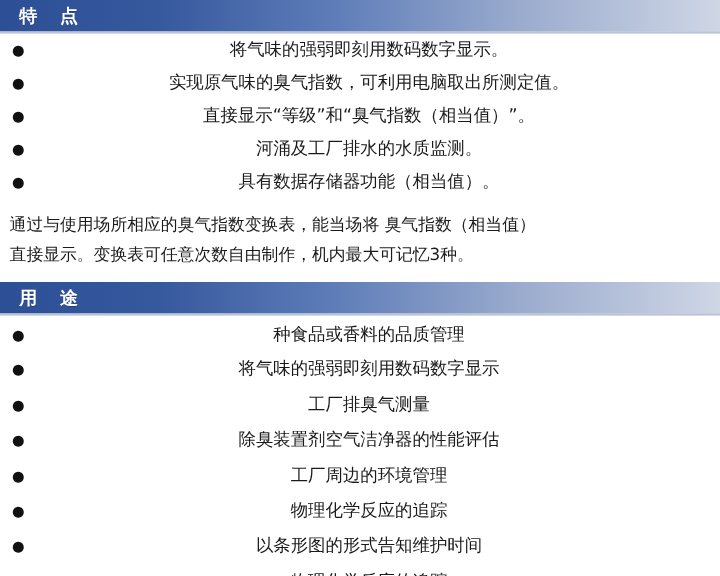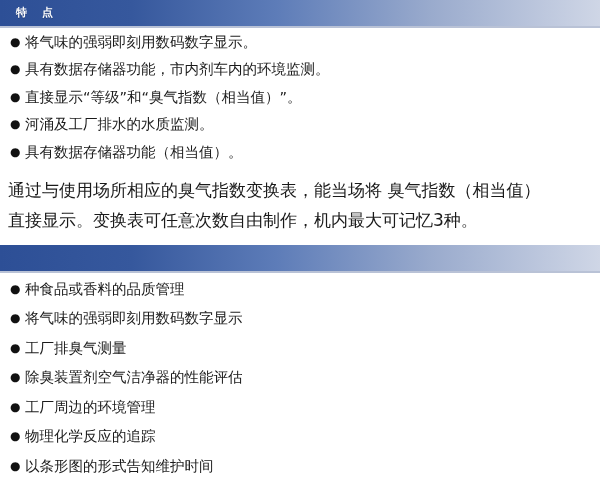"特 点" .section-bar .bar-title { font-size: 11px -> 15px }
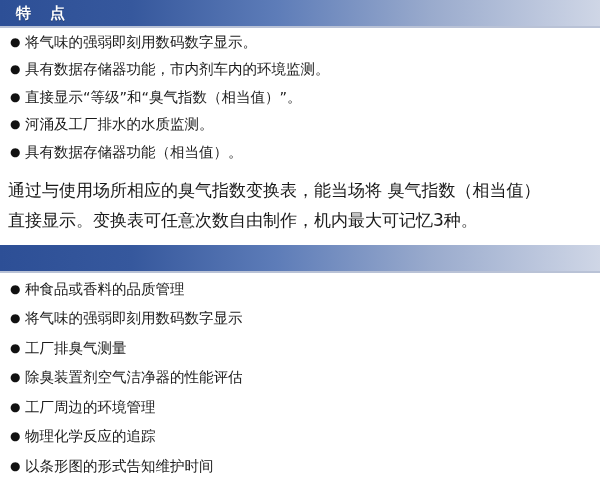"将气味的强弱即刻用数码数字显示。" .item-text { text-align: none -> center }
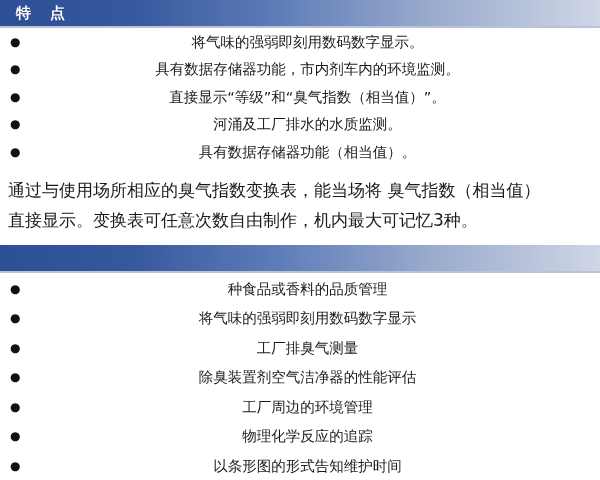"具有数据存储器功能，市内剂车内的环境监测。" span.item-text { text: 具有数据存储器功能，市内剂车内的环境监测 -> 实现原气味的臭气指数，可利用电脑取出所测定值 }
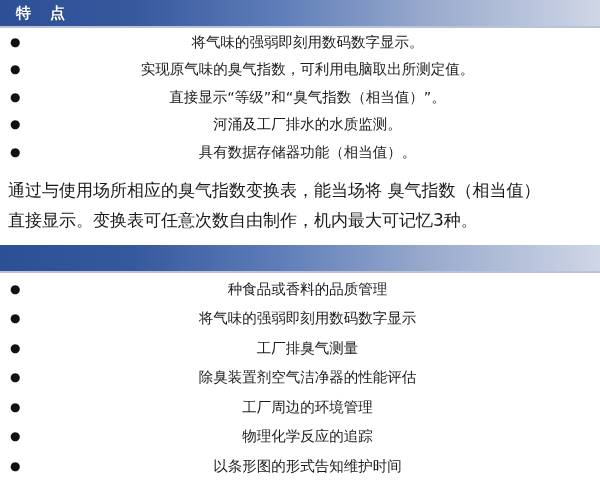"通过与使用场所相应的臭气指数变换表，能当场将 臭气指数（相当值）" .para { font-size: 17px -> 14px }
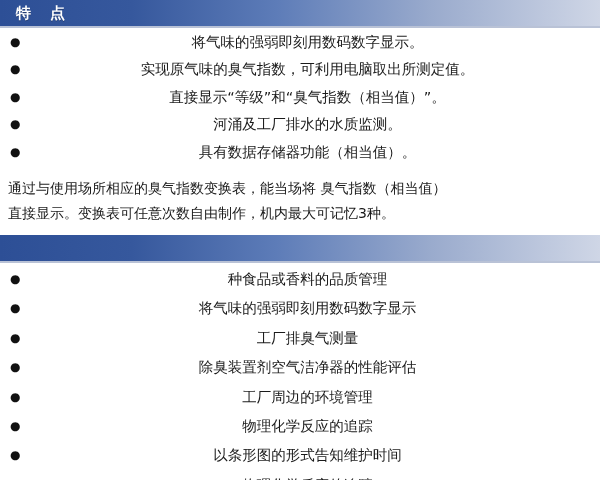"用 途" div.bar-title { html: none -> <div>用 途</div> }
